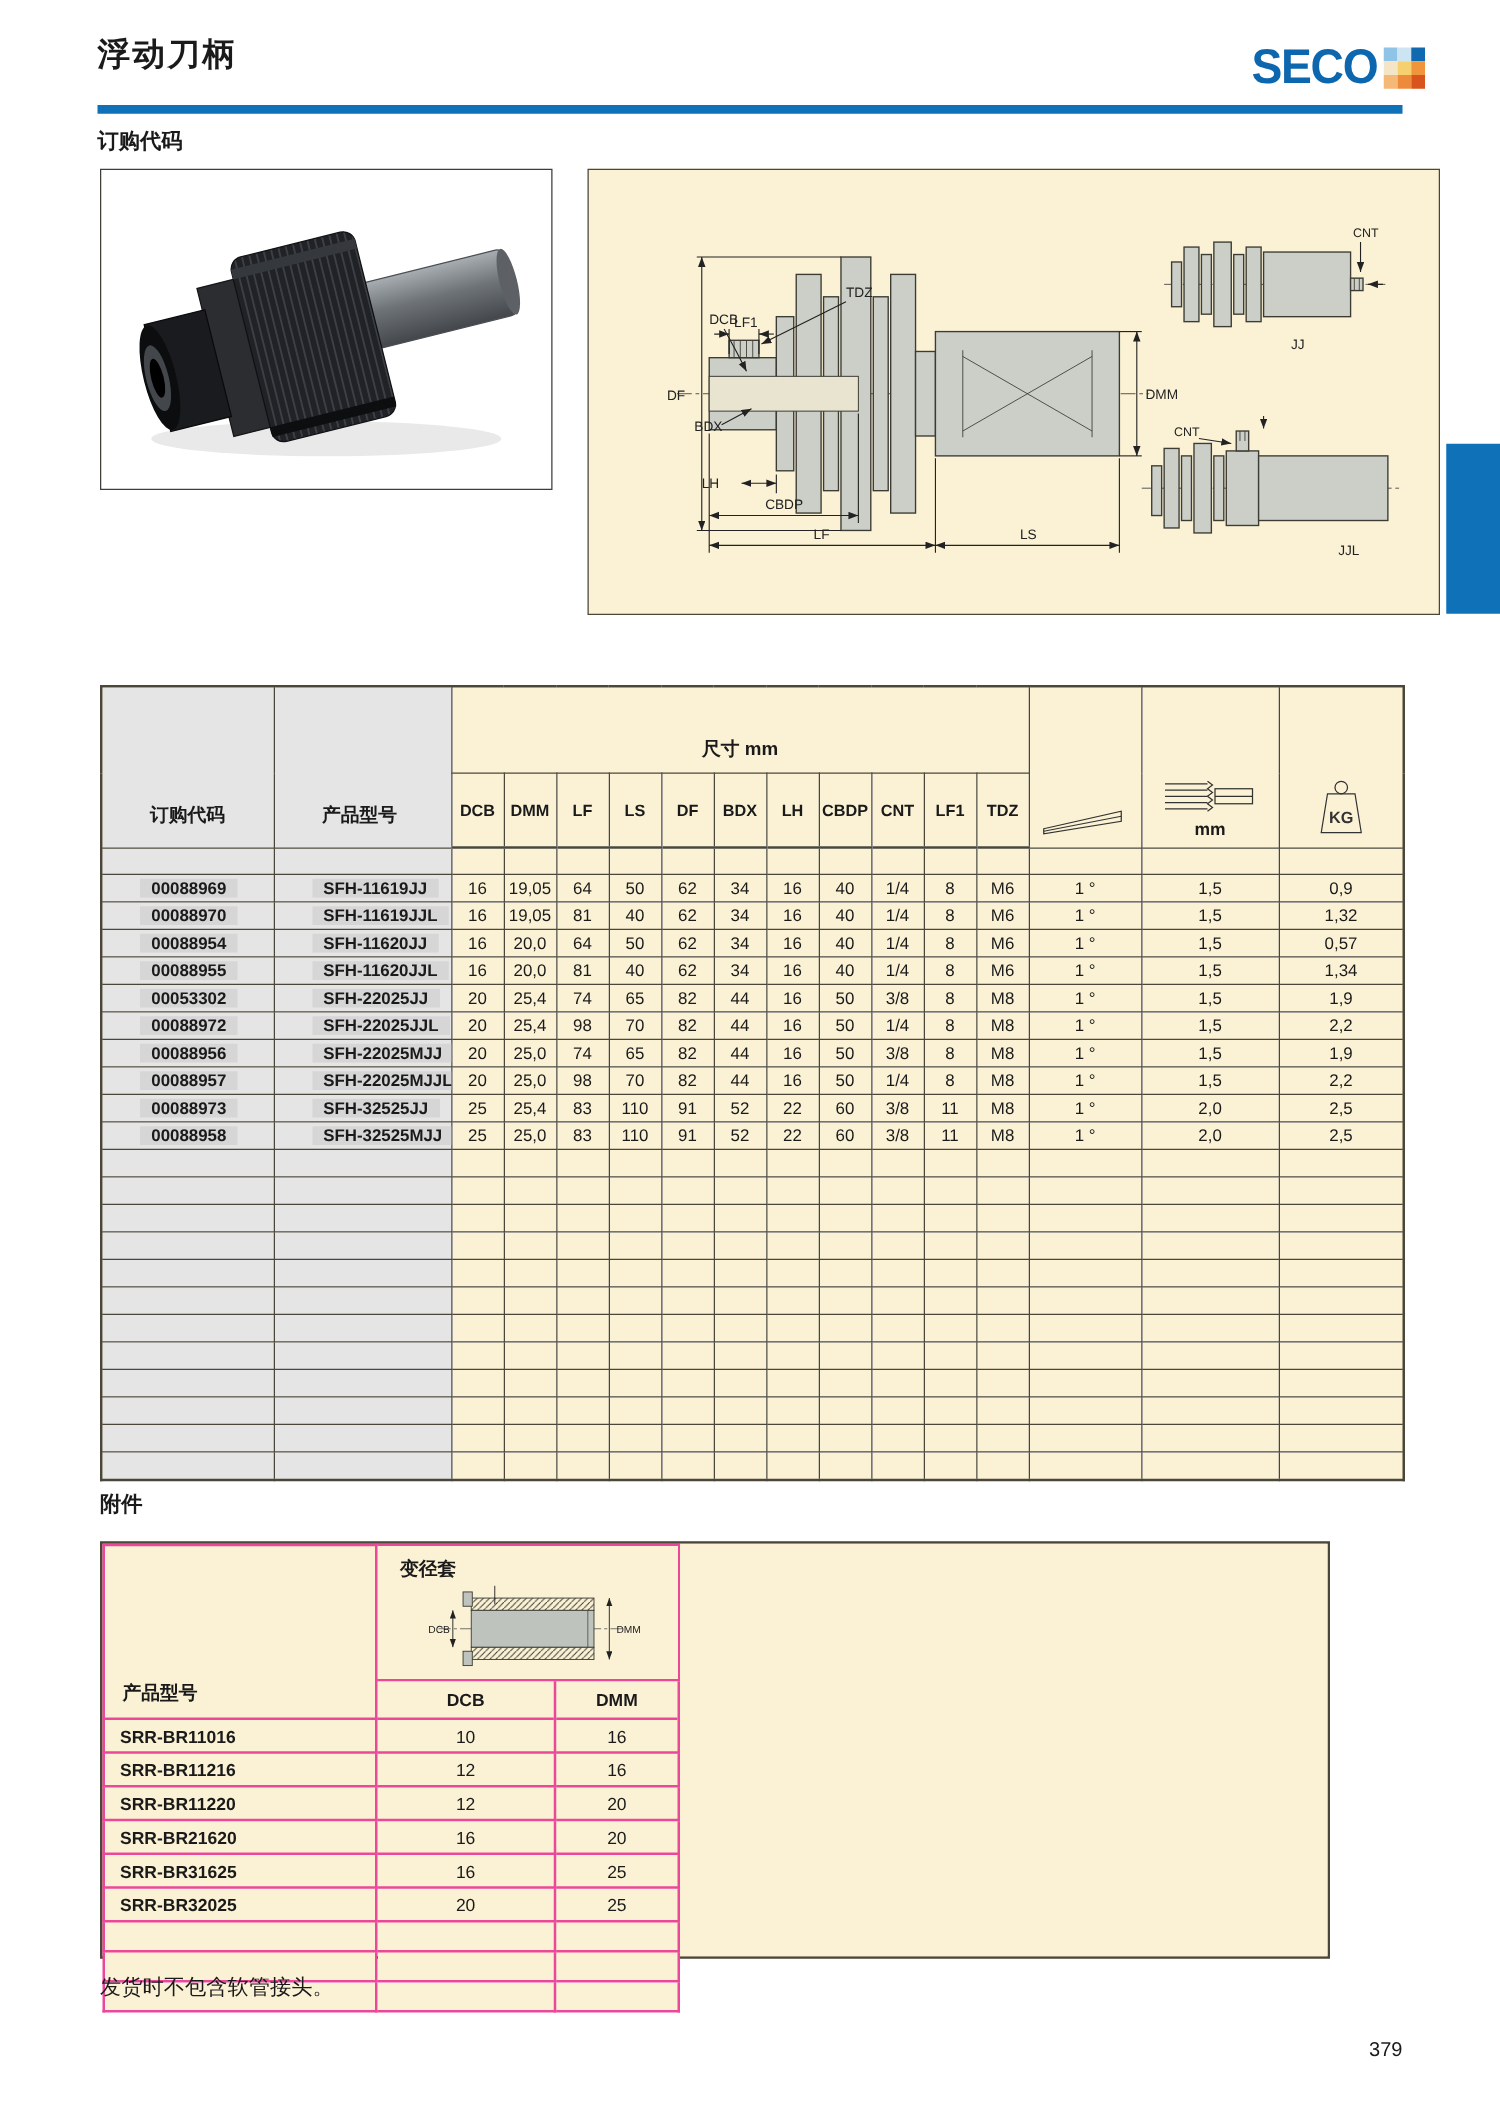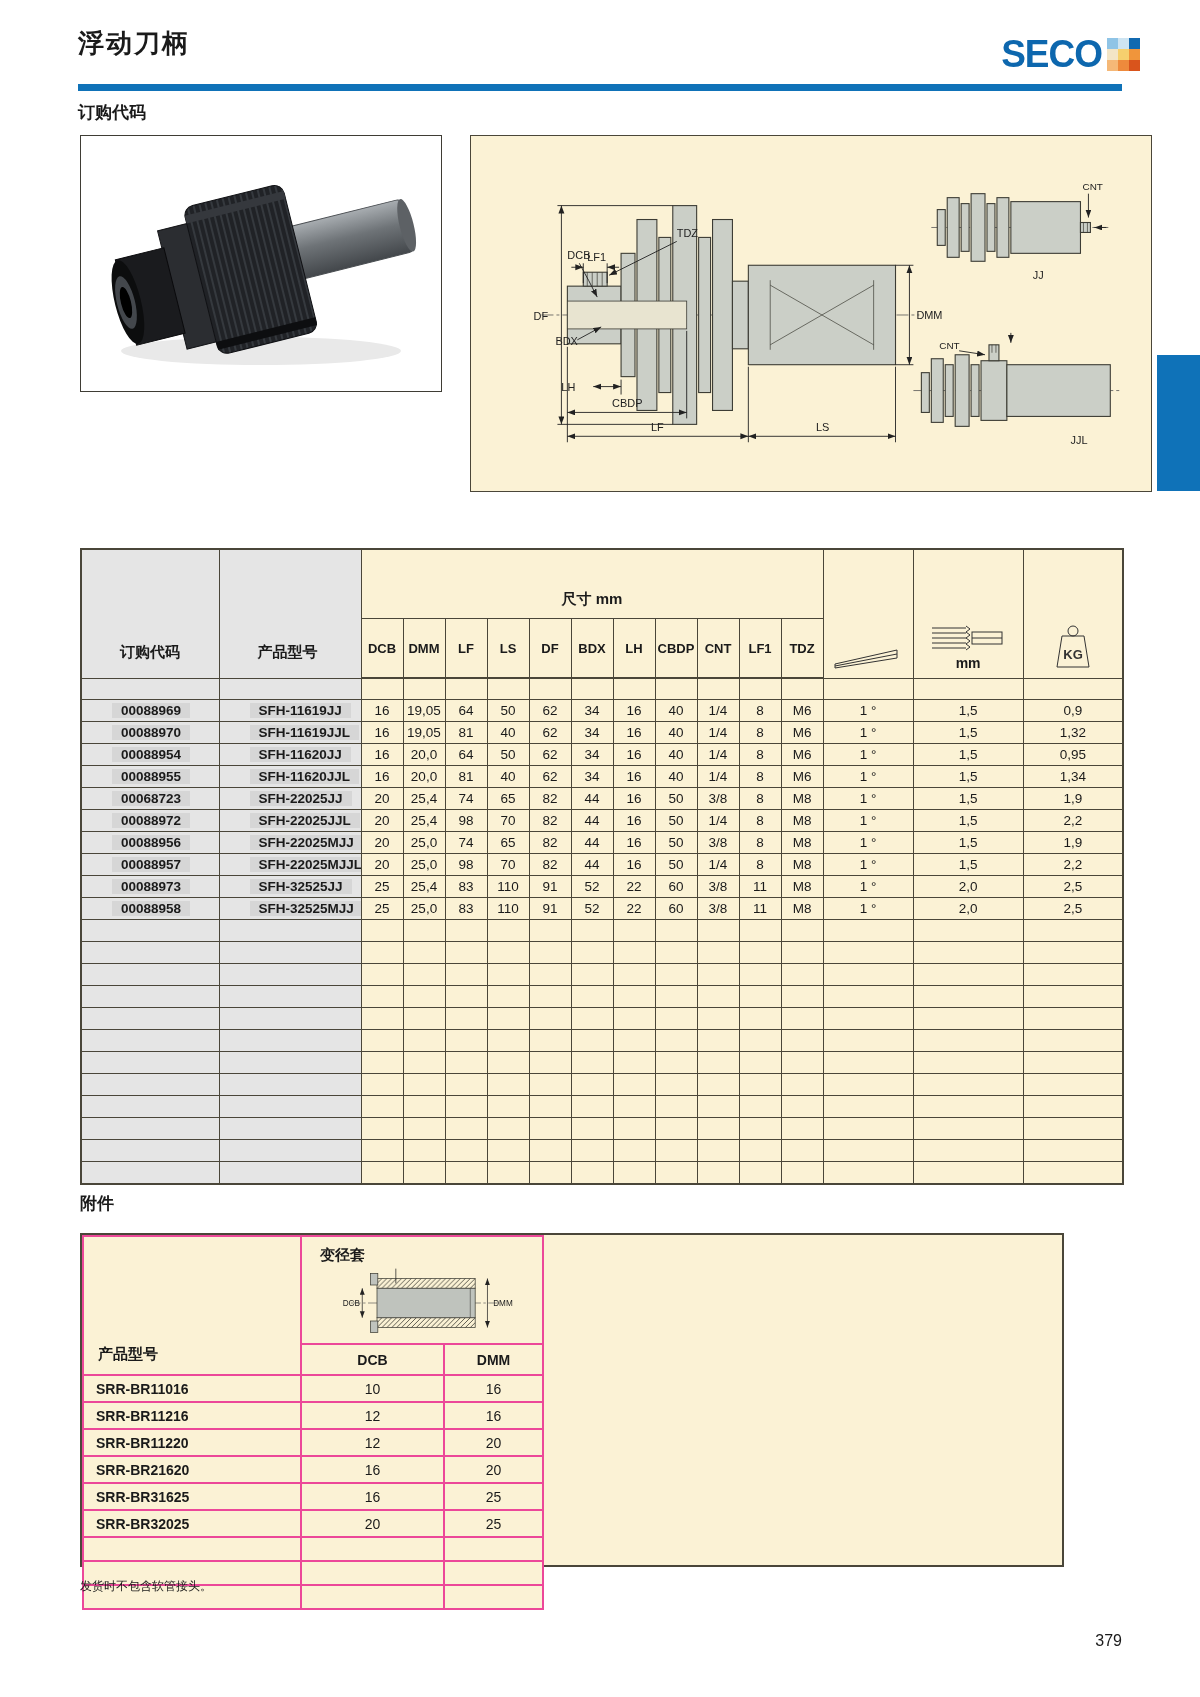"0,95" td.cream { text: 0,95 -> 0,57 }
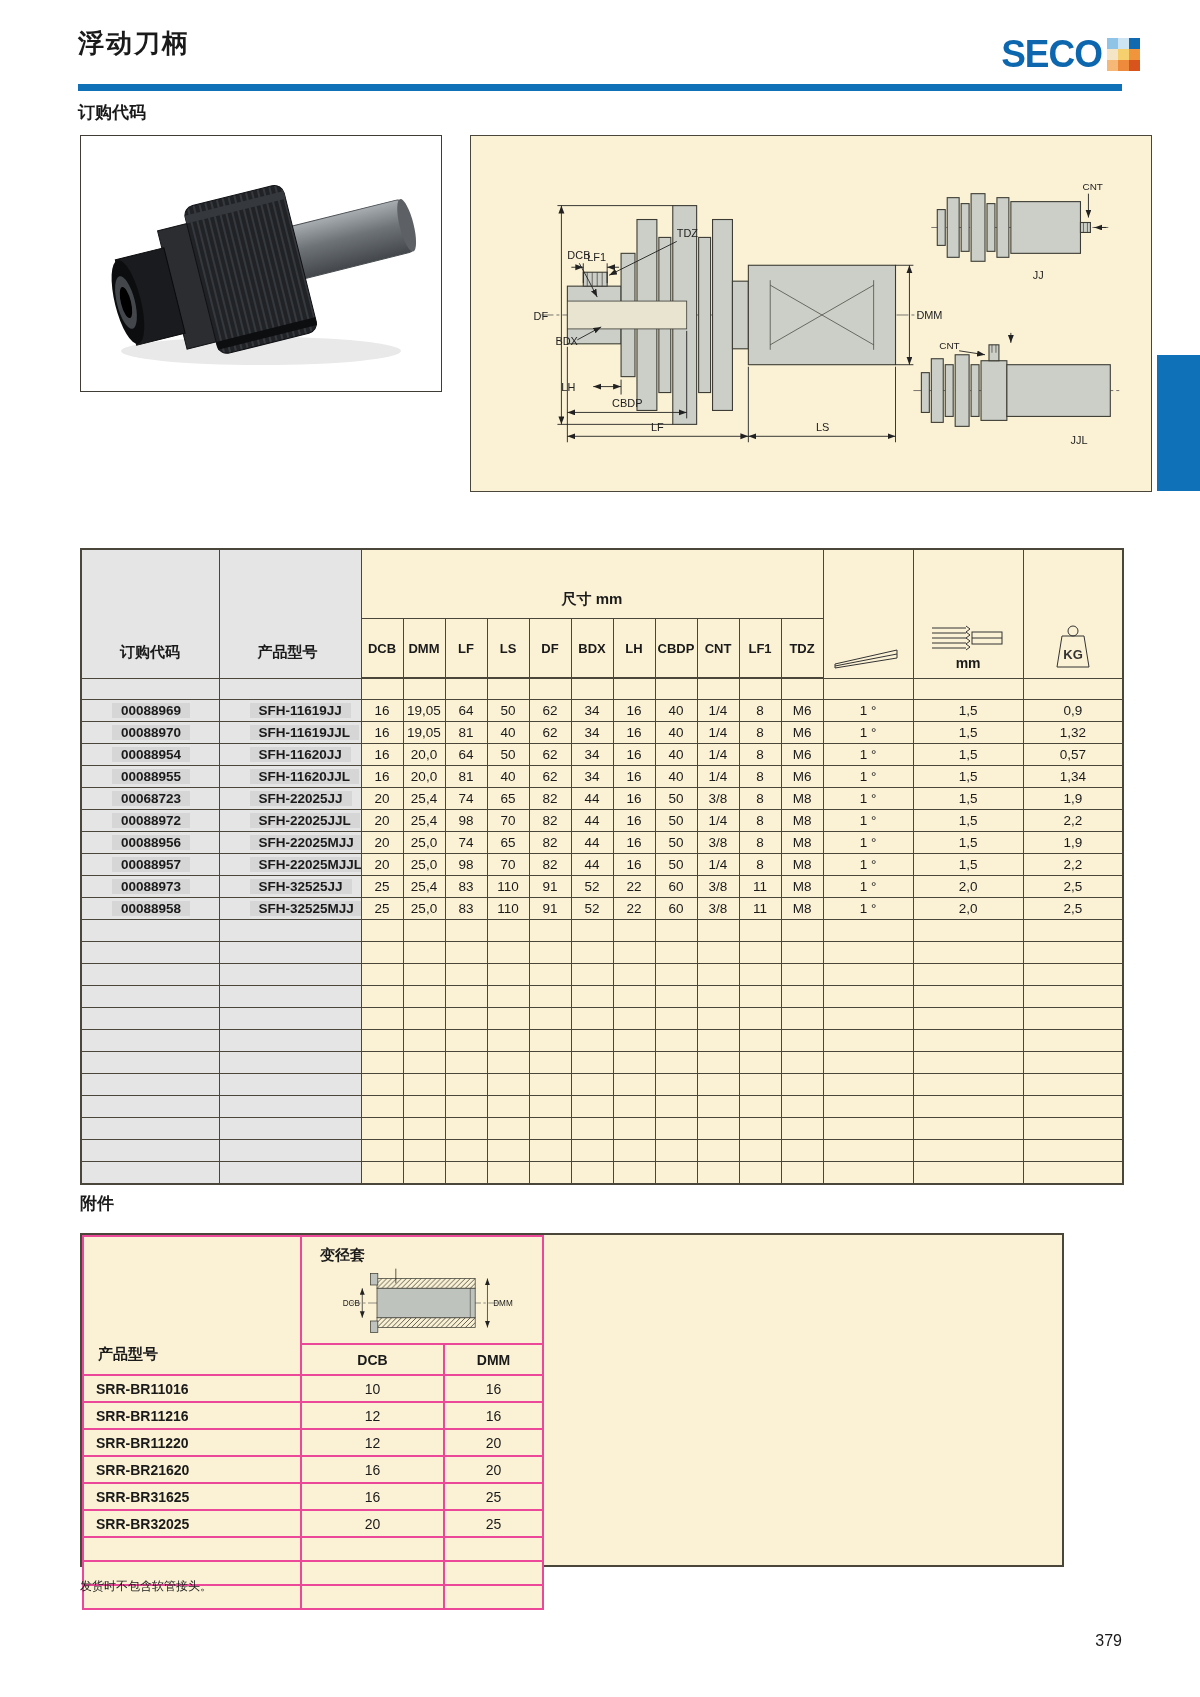"00068723" span.hl { text: 00068723 -> 00053302 }
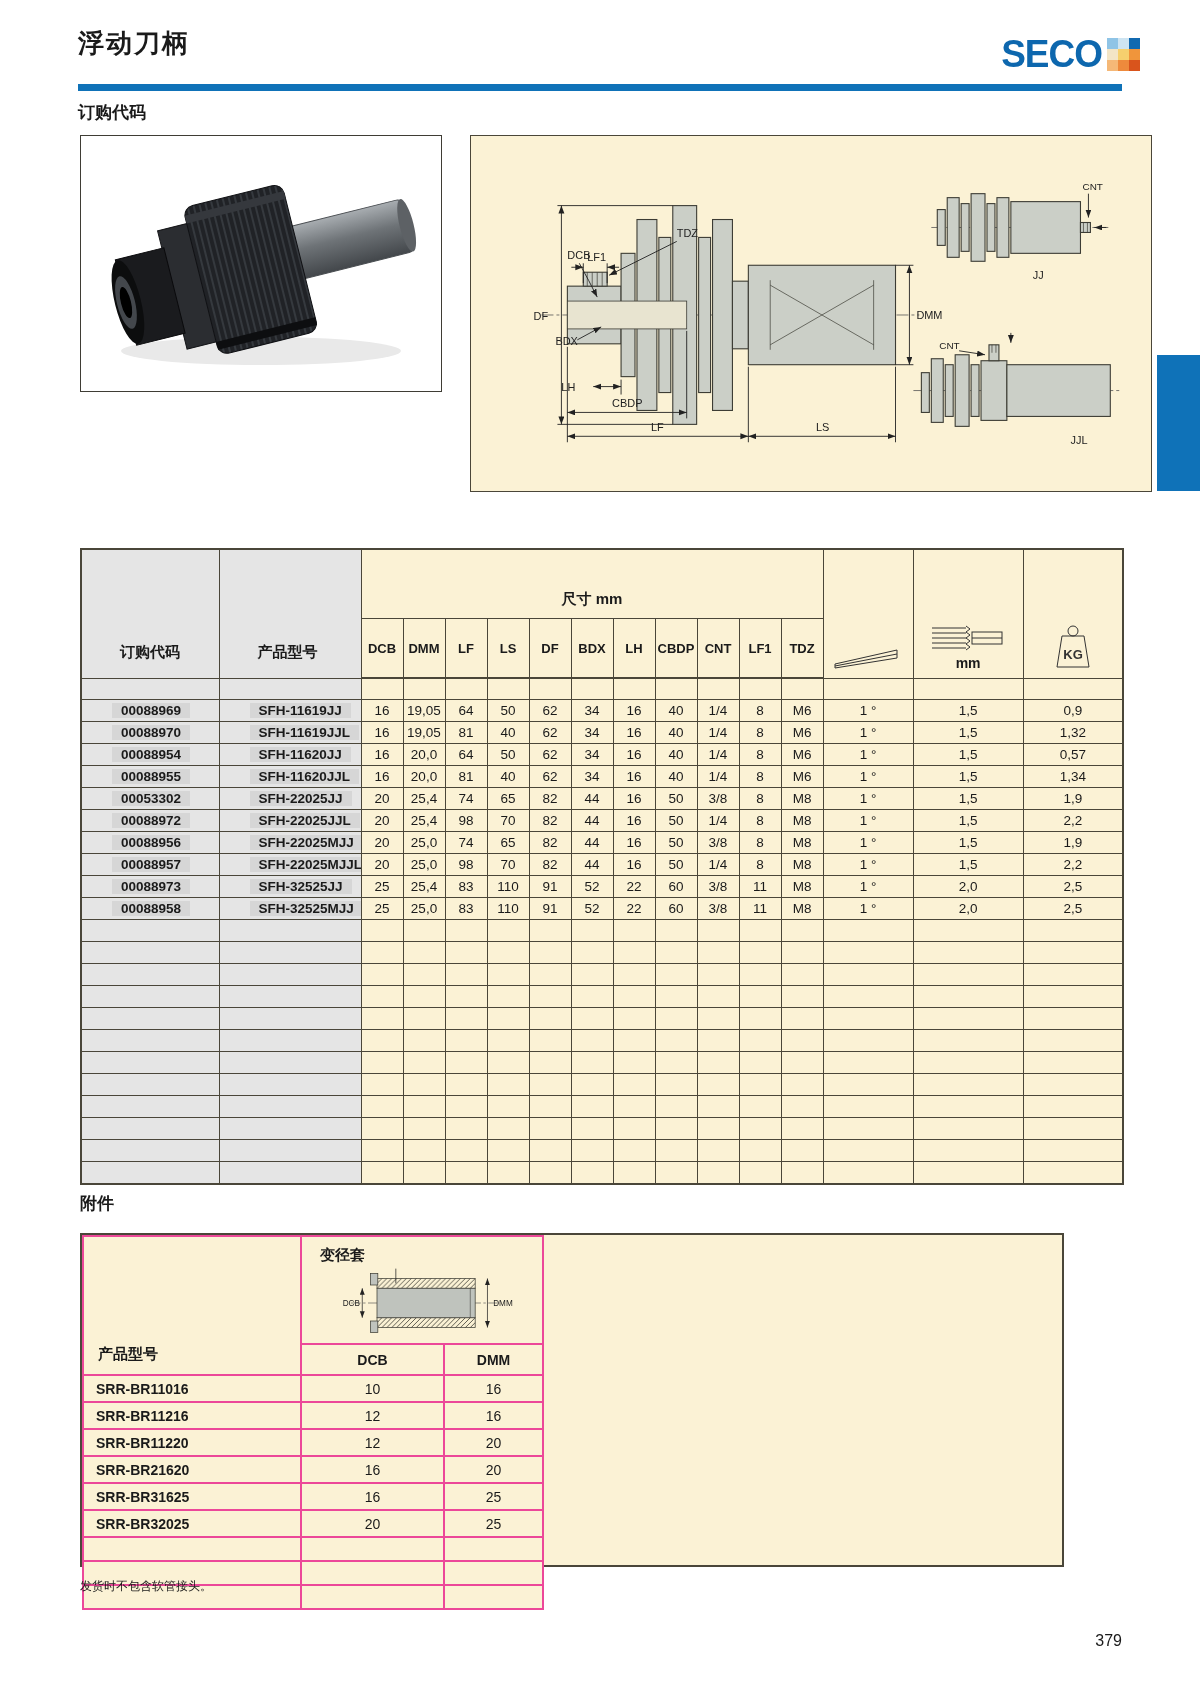"发货时不包含软管接头。" .footer-note { font-size: 12px -> 17px }
